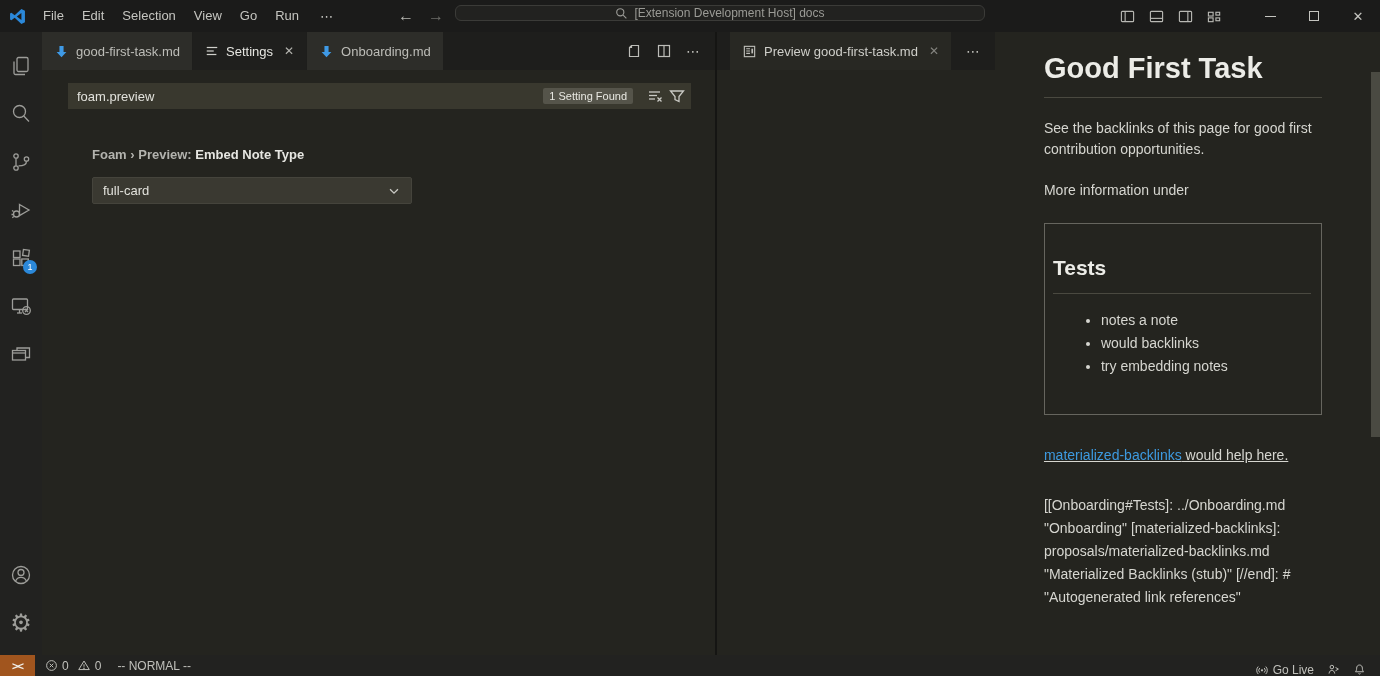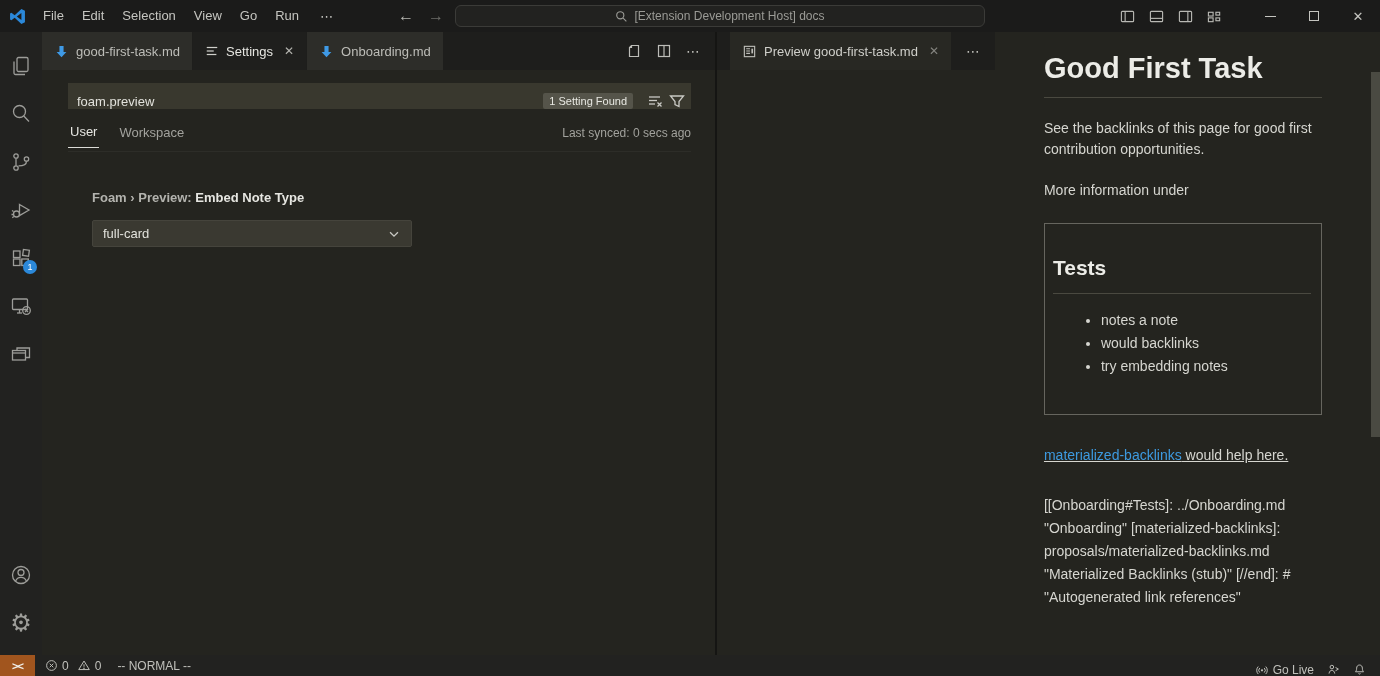"[Extension Development Host] docs" .command-center { height: 22px -> 16px }
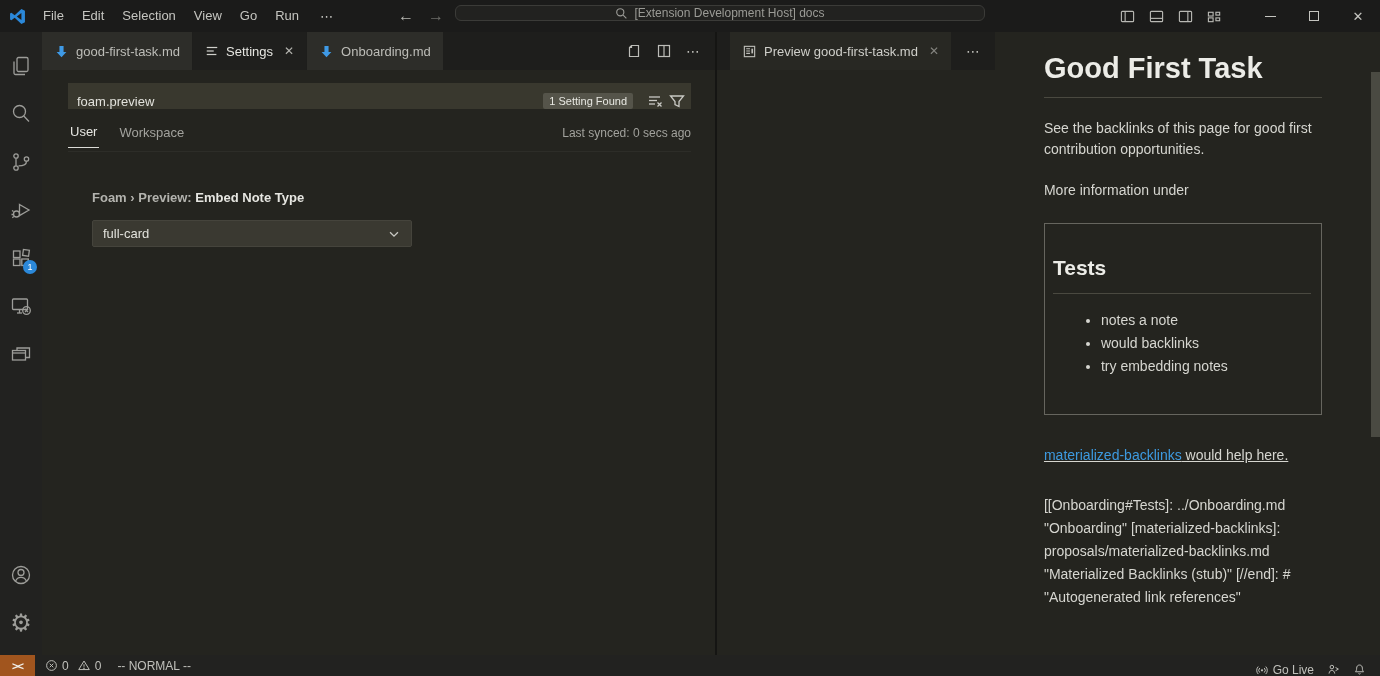"foam.preview" .settings-search { align-items: flex-end -> center }
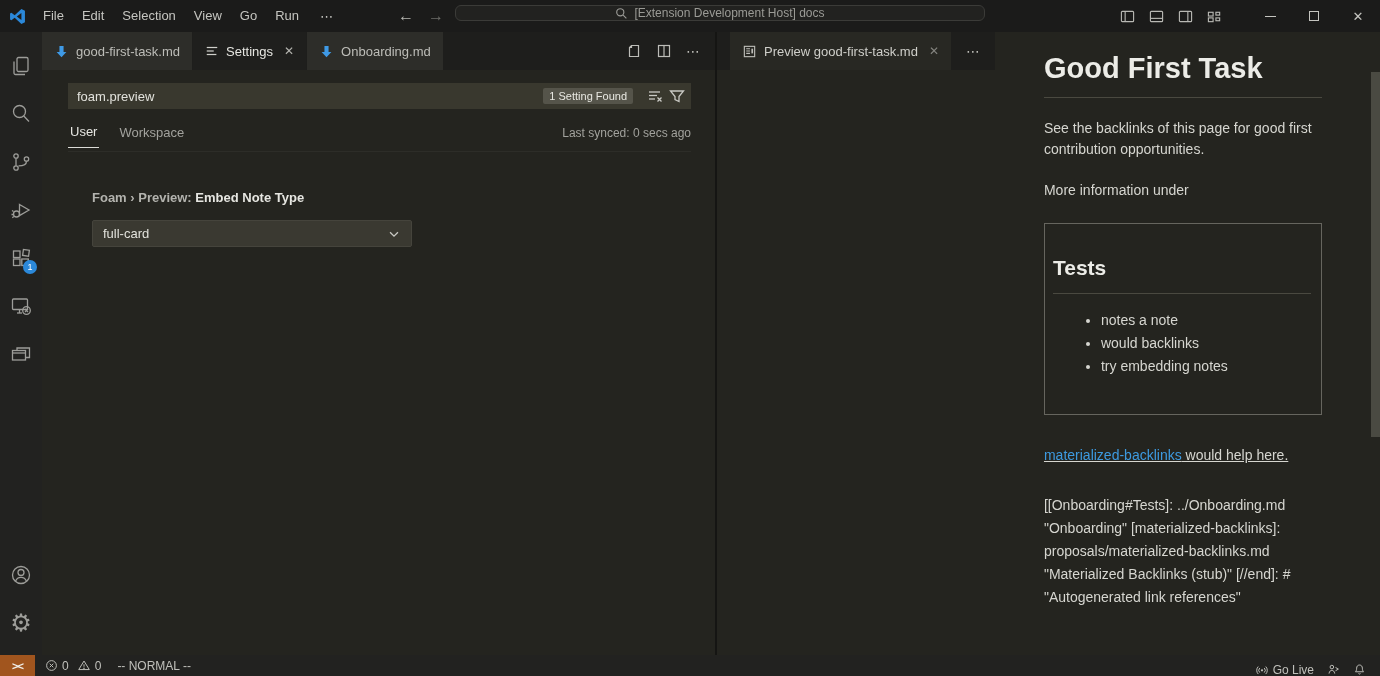"User" div.scope-row { html: <div> <span>User</span> <span>Workspace</span> <span></span> <span>Last synced: 0 secs ago</span> </div> -> none }
